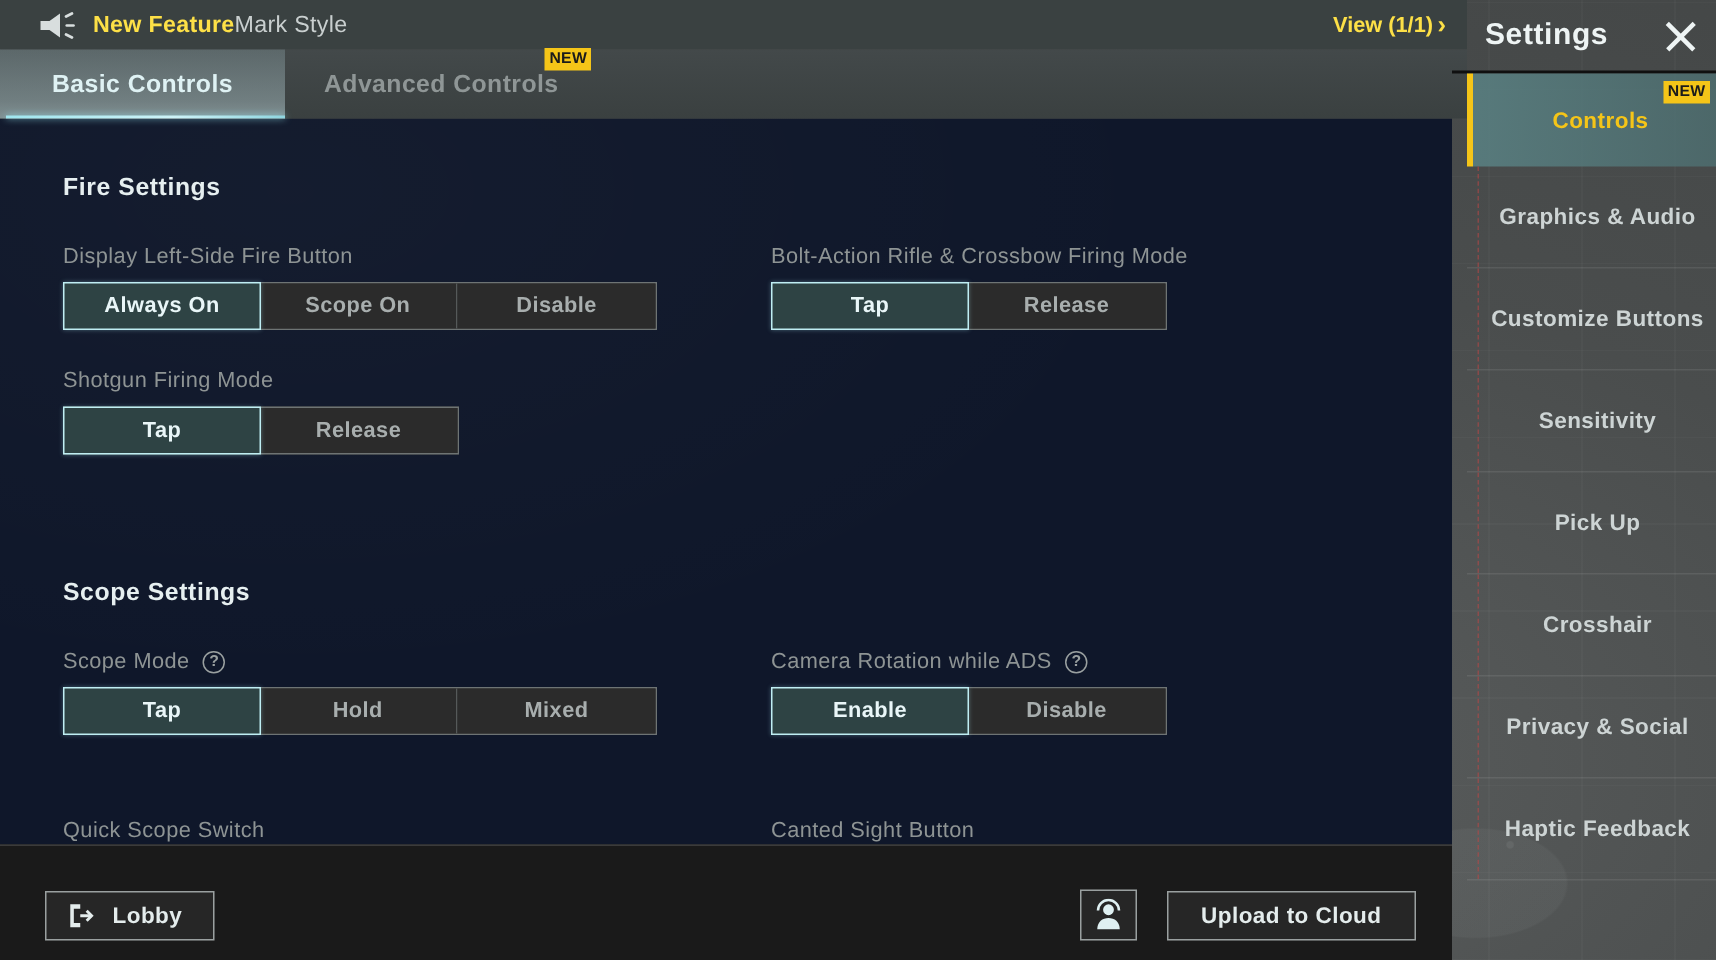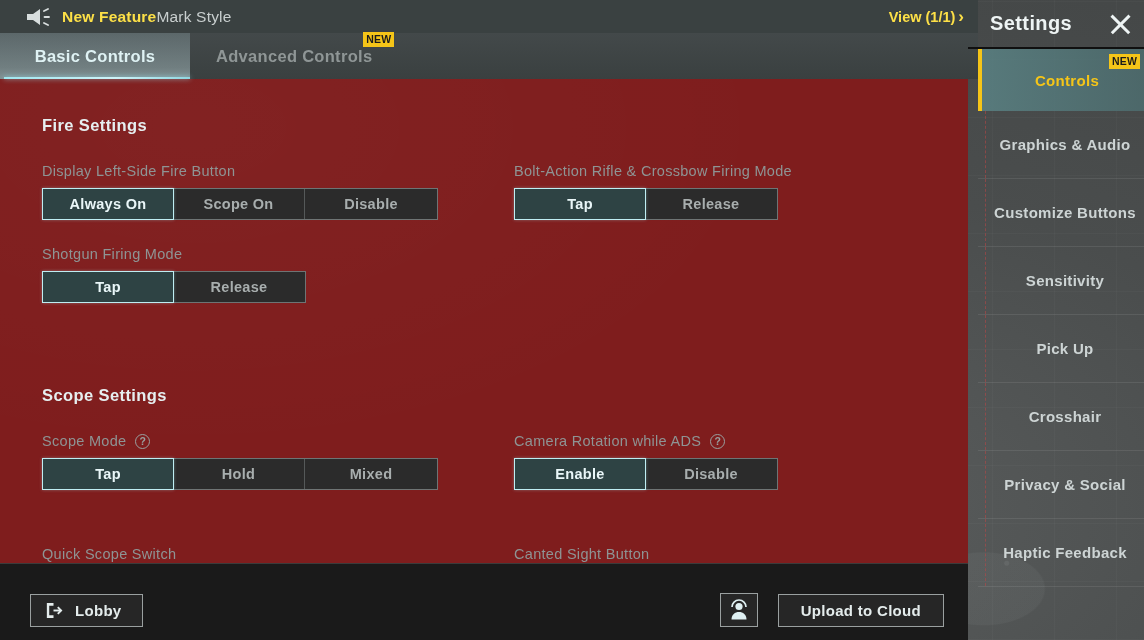"Fire Settings" #panel { background: #7f1d1d -> #0f172a }
